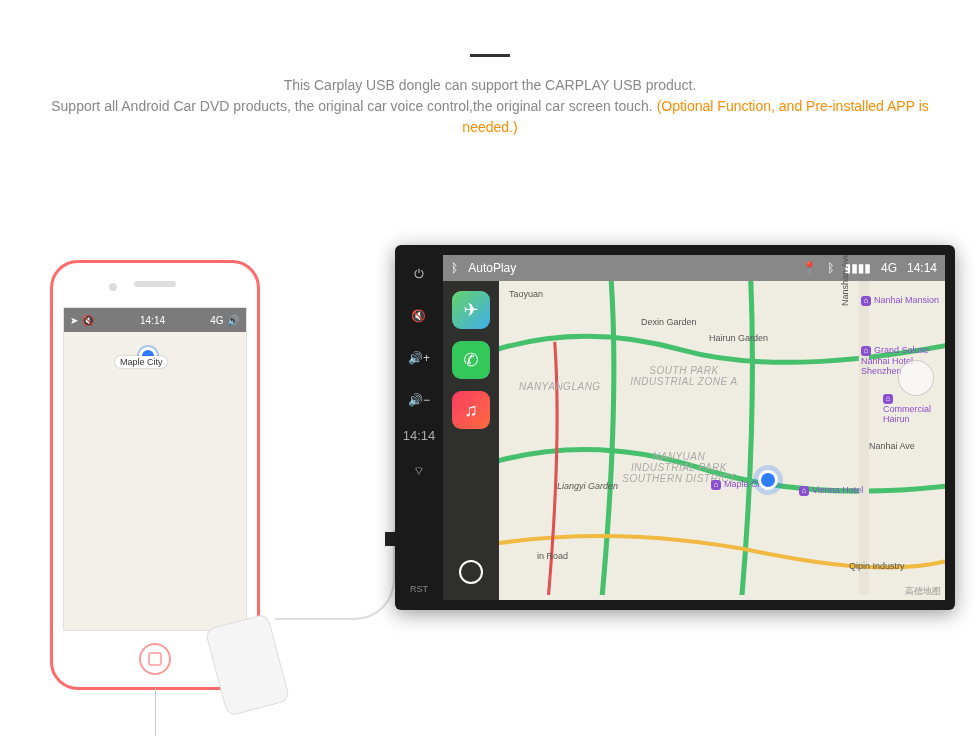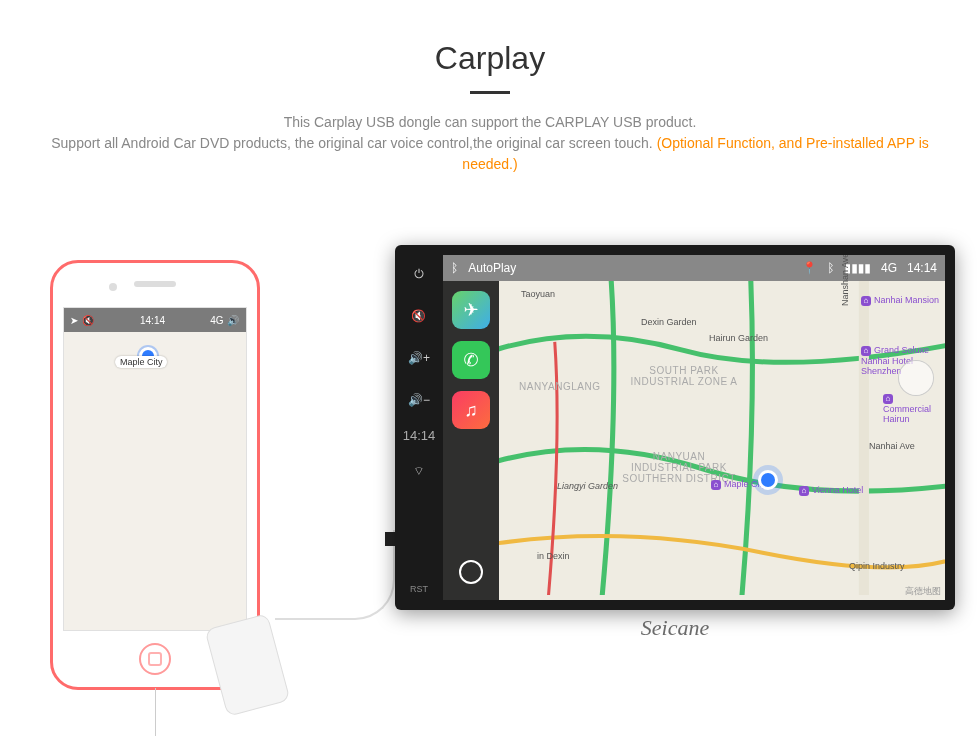"Carplay" div.title { html: <div>Carplay</div> -> none }
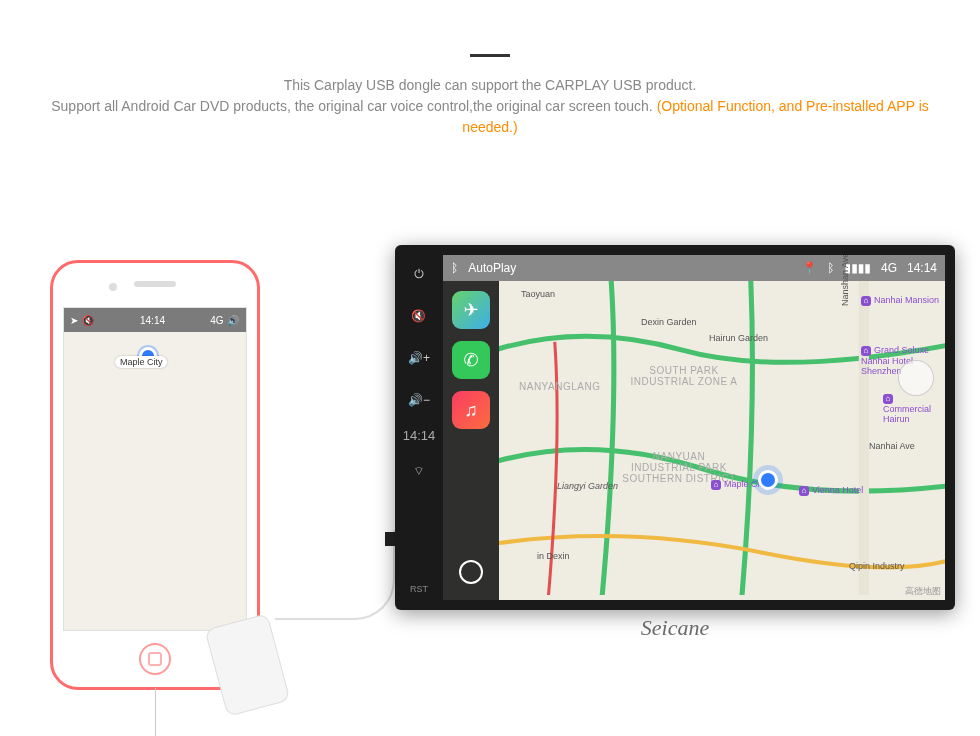"Taoyuan" div.lbl { left: 22px -> 10px }
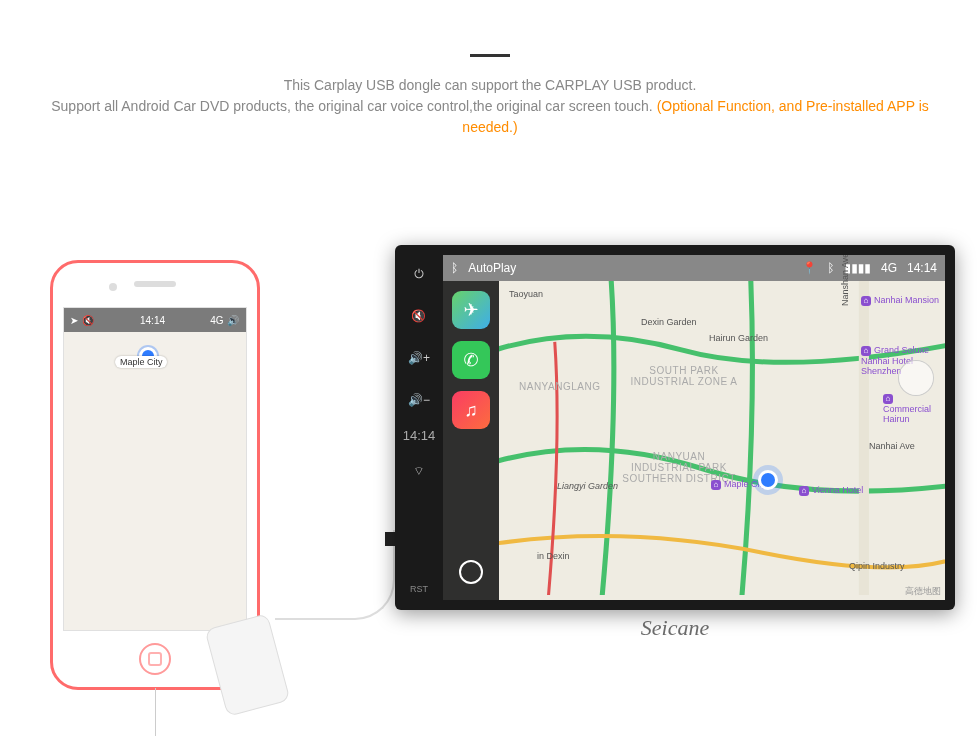"SOUTH PARK INDUSTRIAL ZONE A" .unit .map .zone { font-style: none -> italic }
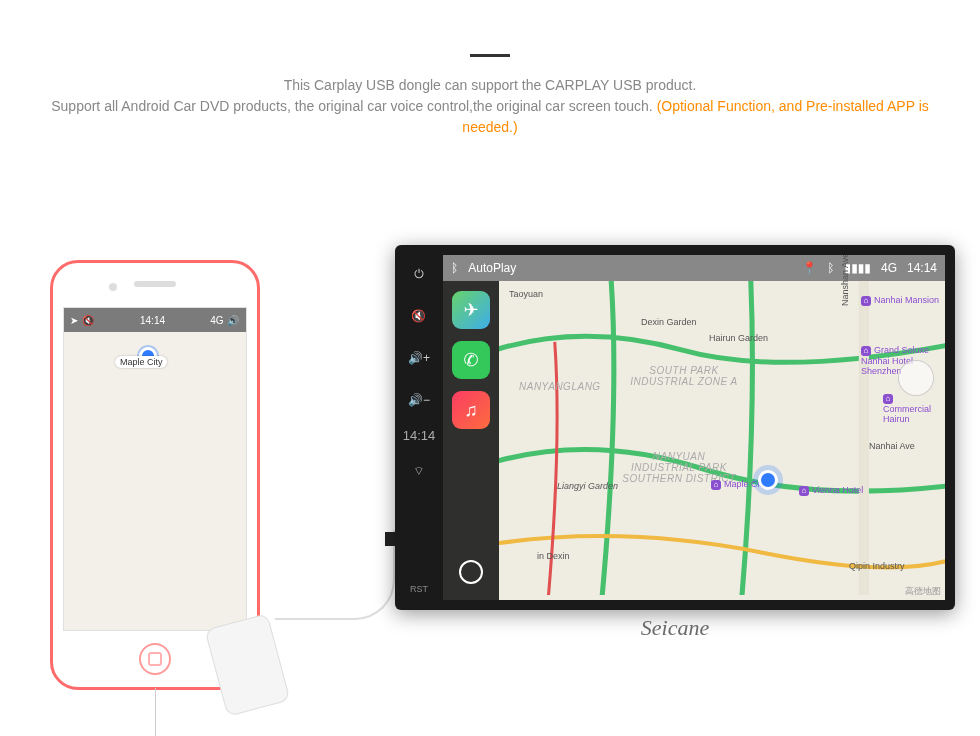"in Dexin" div.lbl { text: Dexin -> Road }
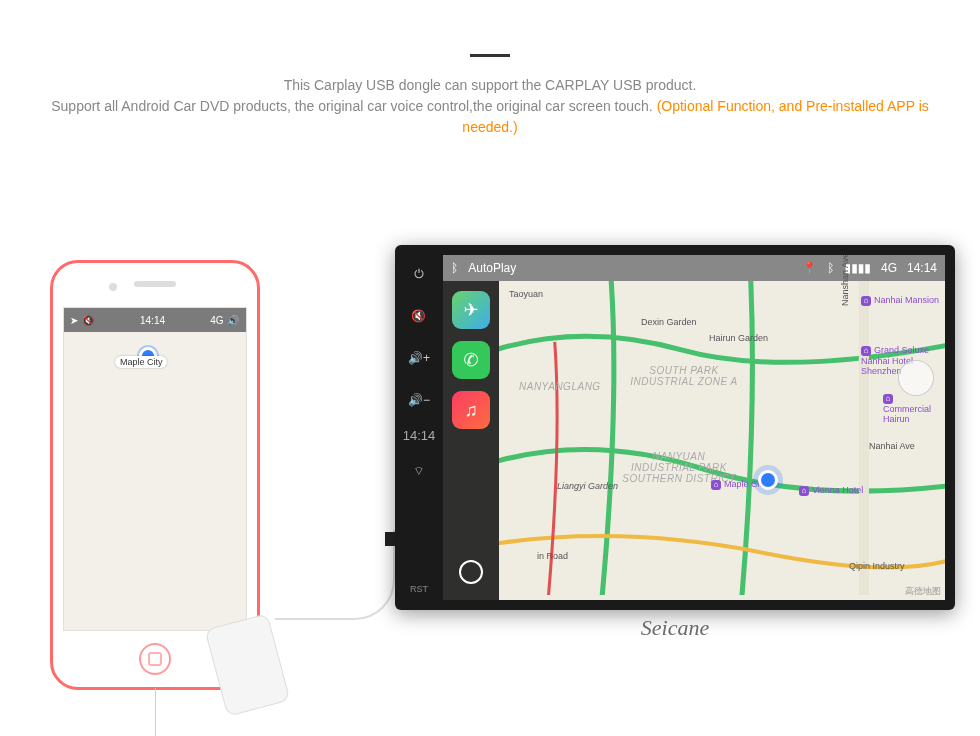"Seicane" div.brand { html: <div>Seicane</div> -> none }
